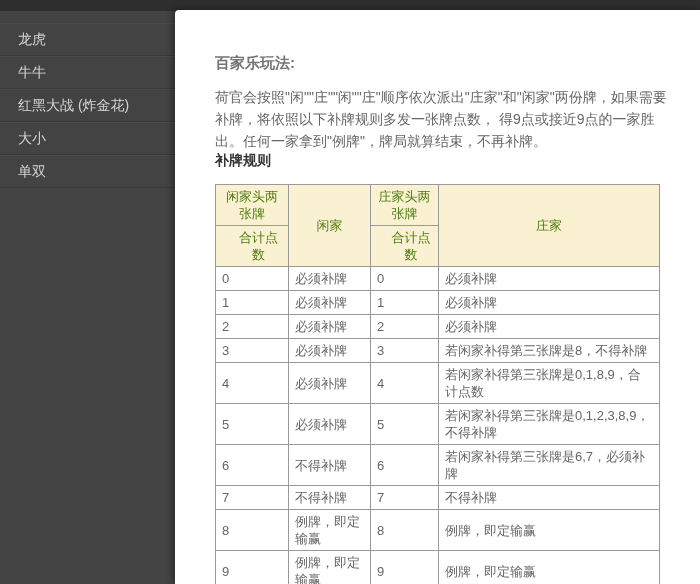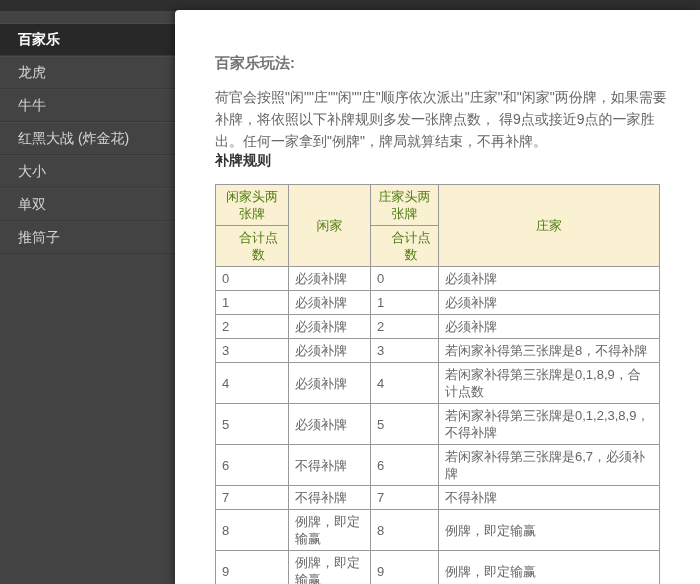"百家乐" div.sidebar-item { html: <div>百家乐</div> -> none }
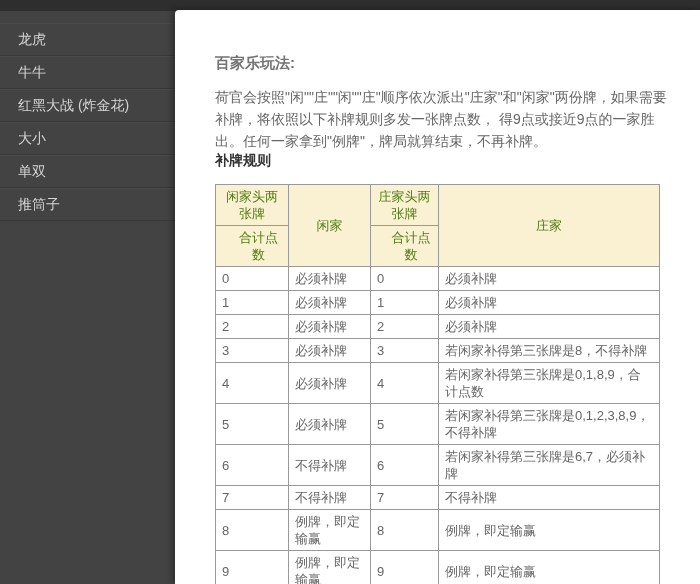"推筒子" div.sidebar-item { html: <div>推筒子</div> -> none }
